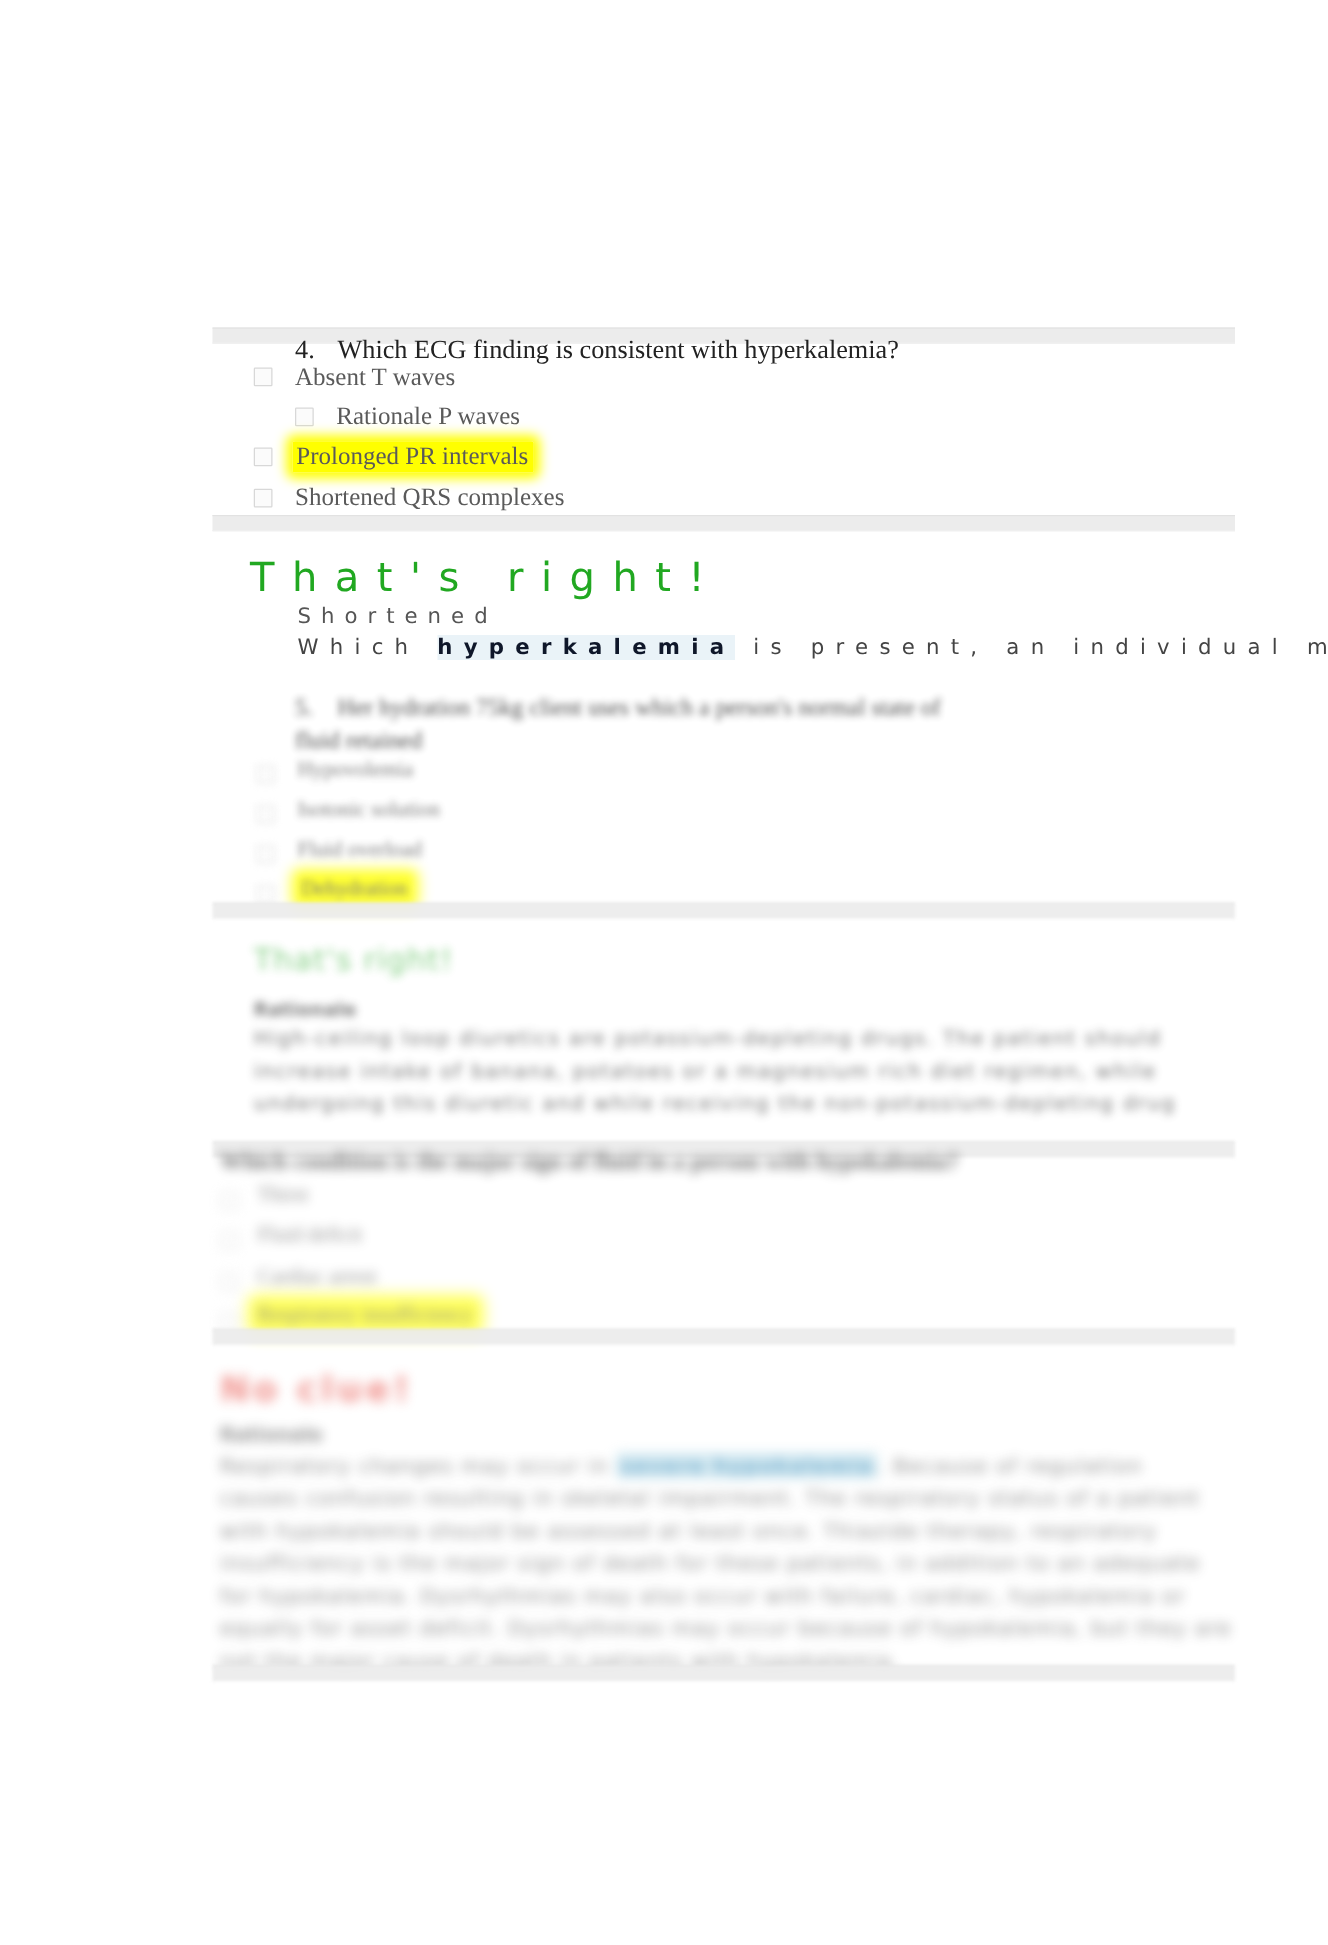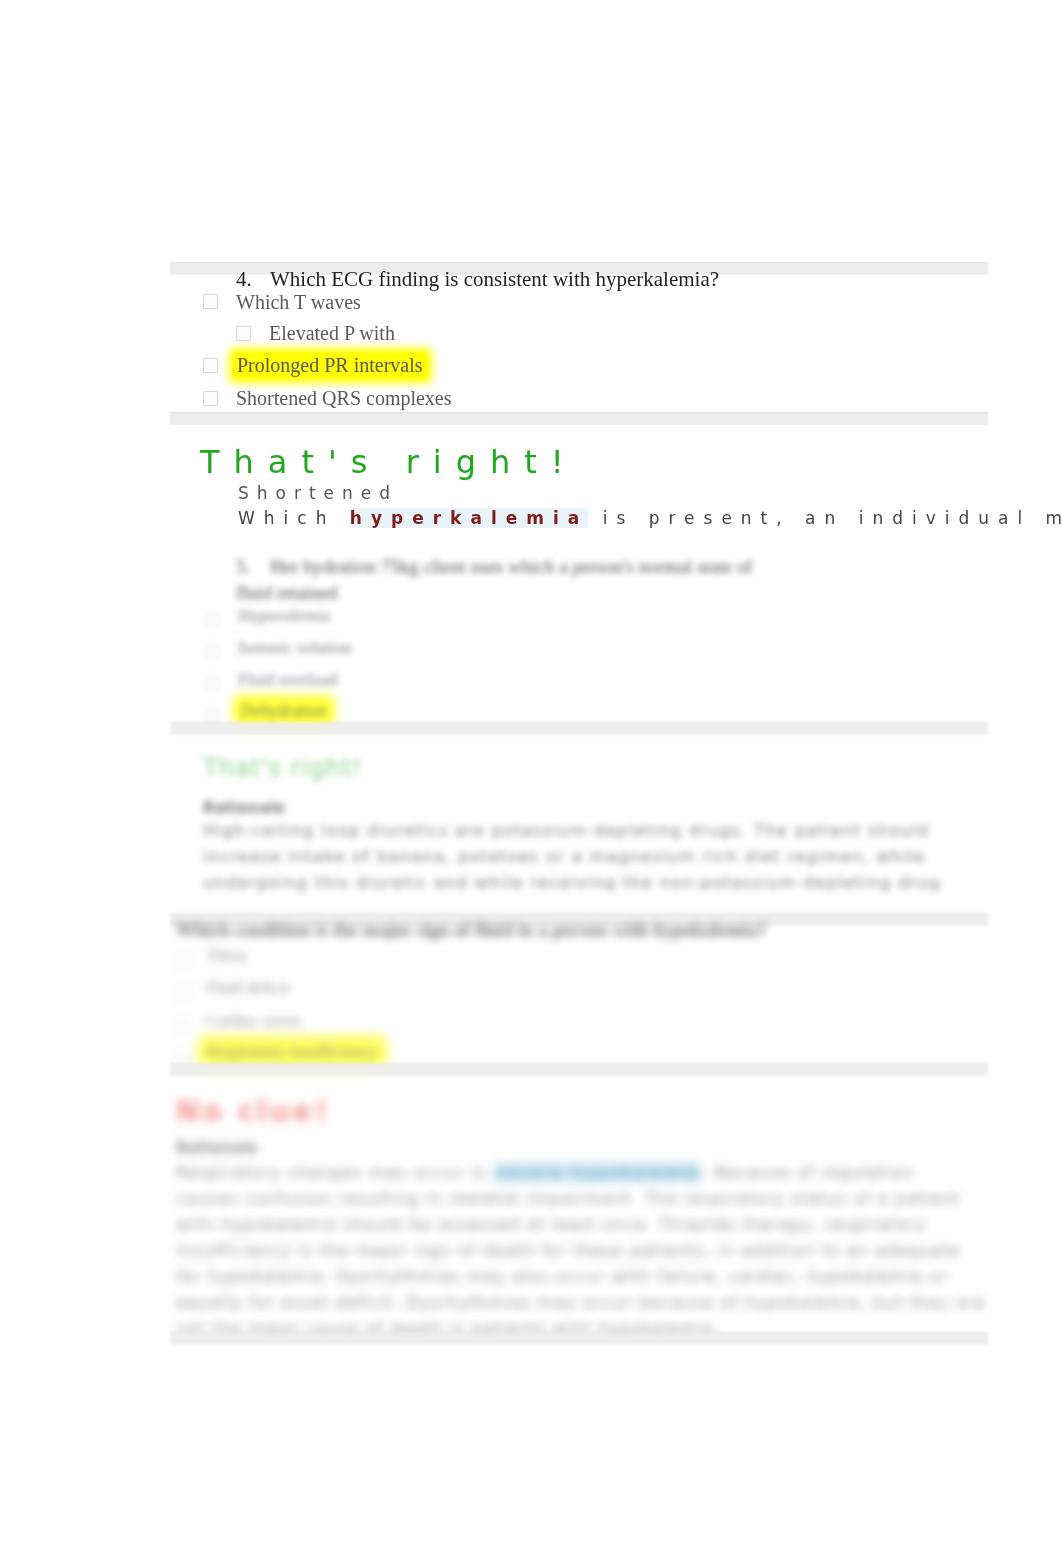"Which T waves" span { text: Which -> Absent }
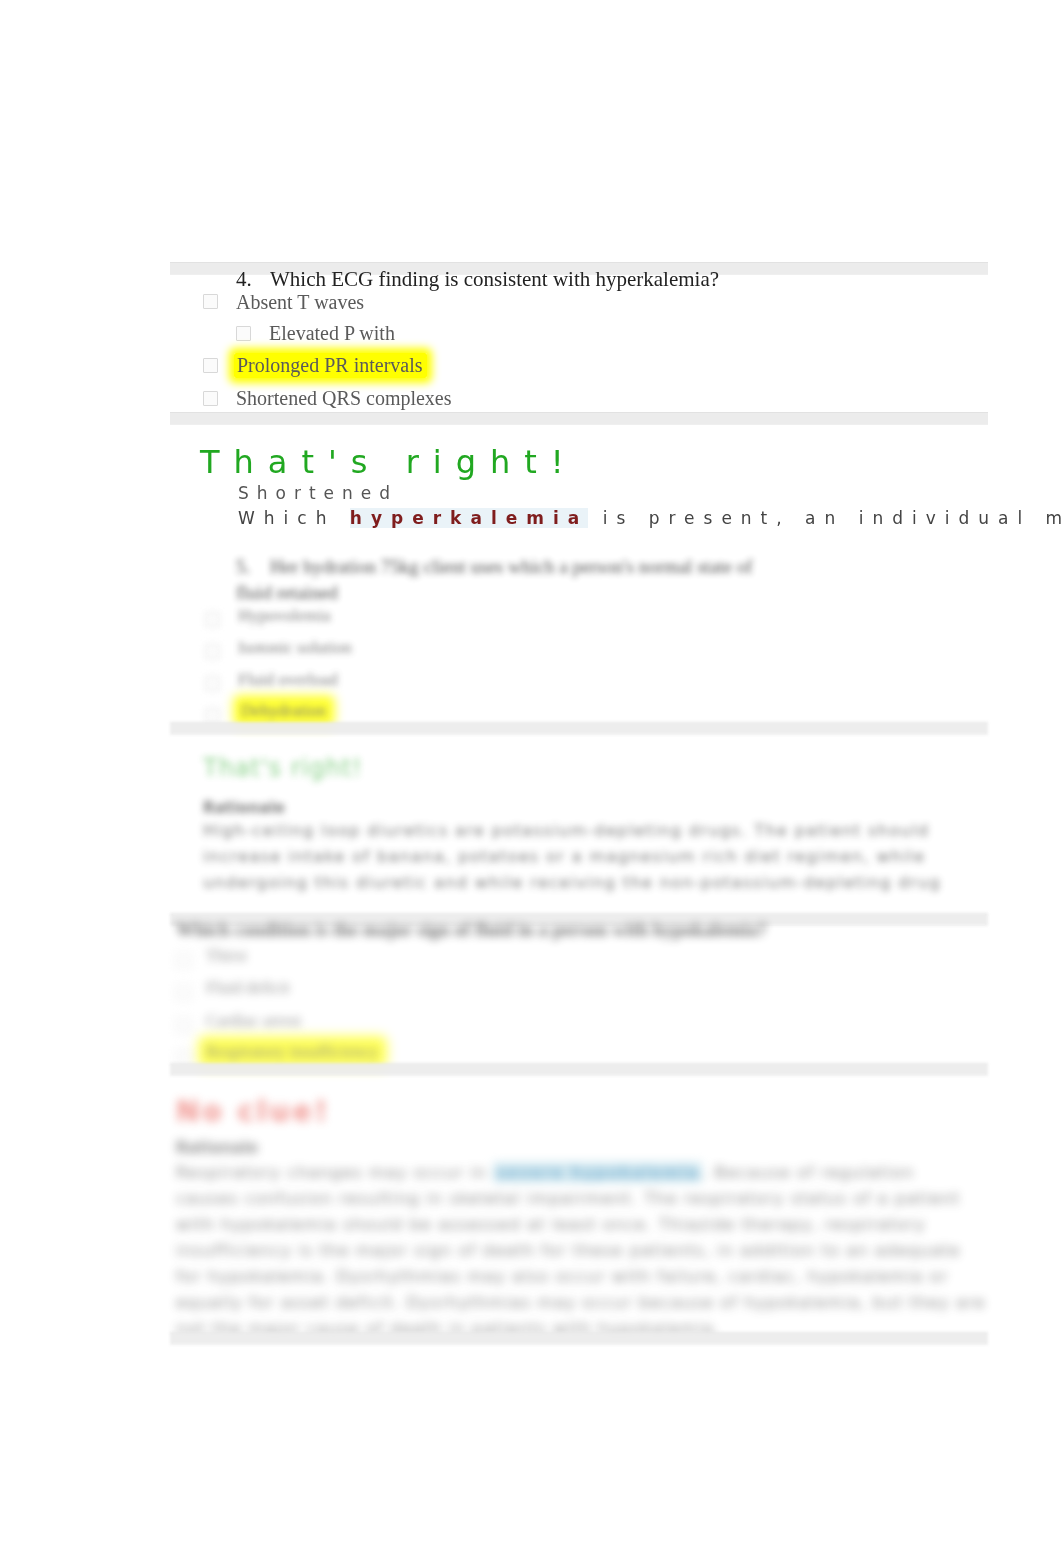"Elevated P with" span { text: Elevated P with -> Rationale P waves }
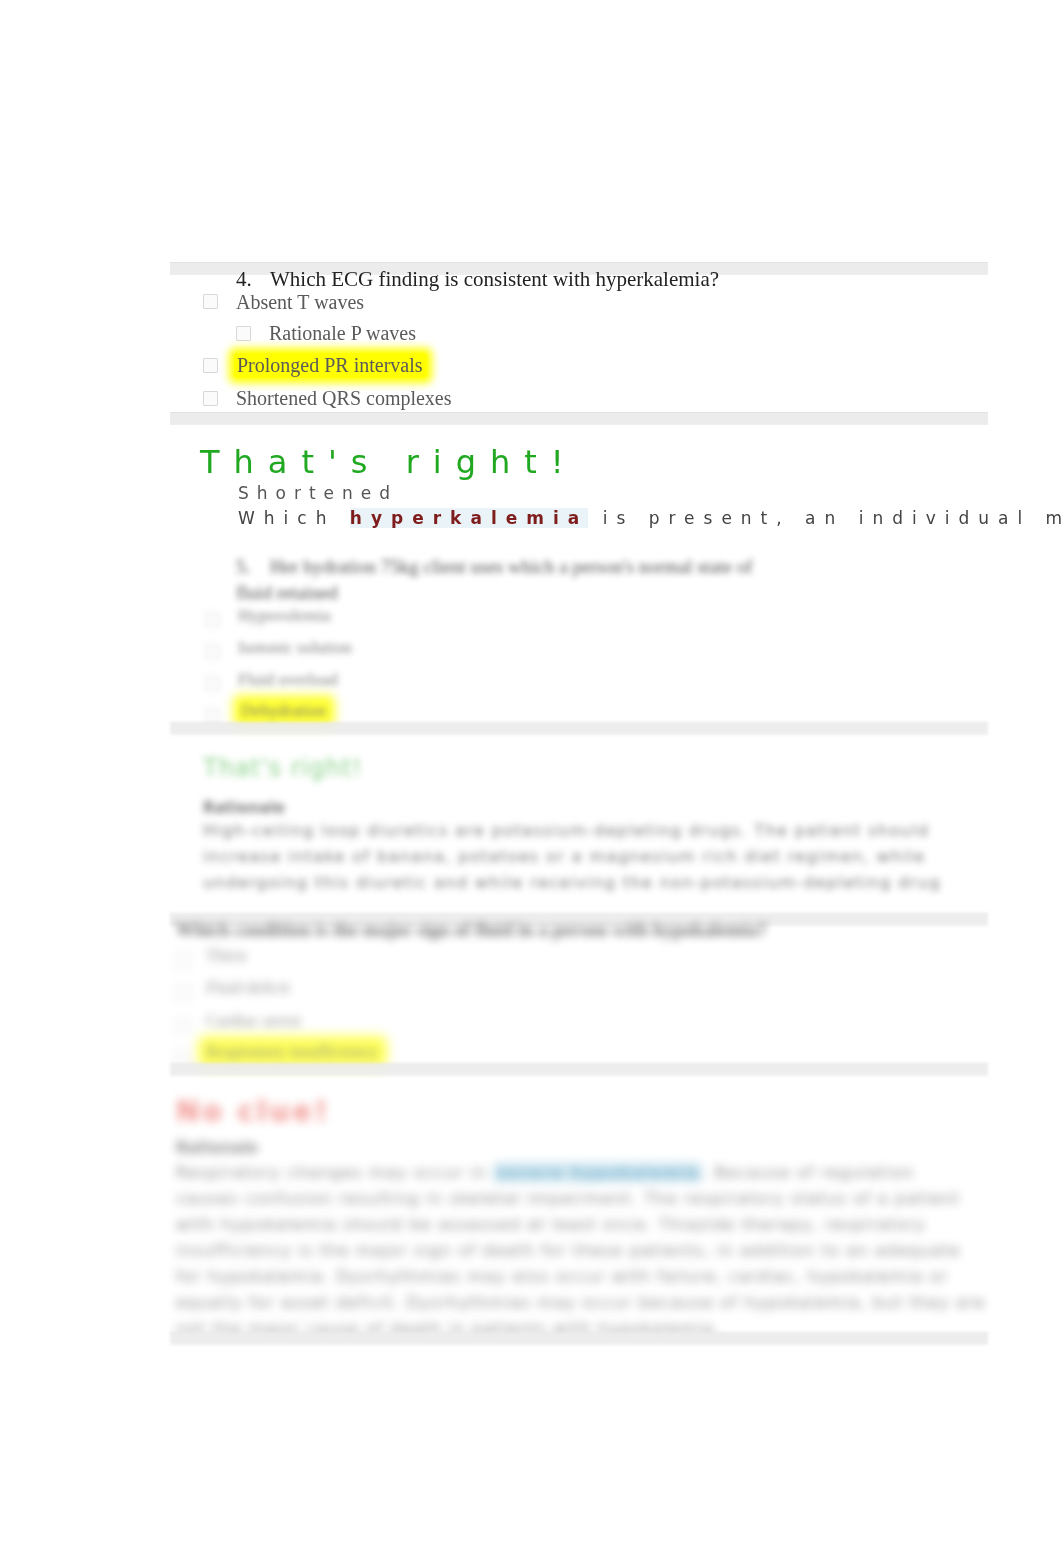"hyperkalemia" .lnk-strong { color: #7f1d1d -> #0f172a }
